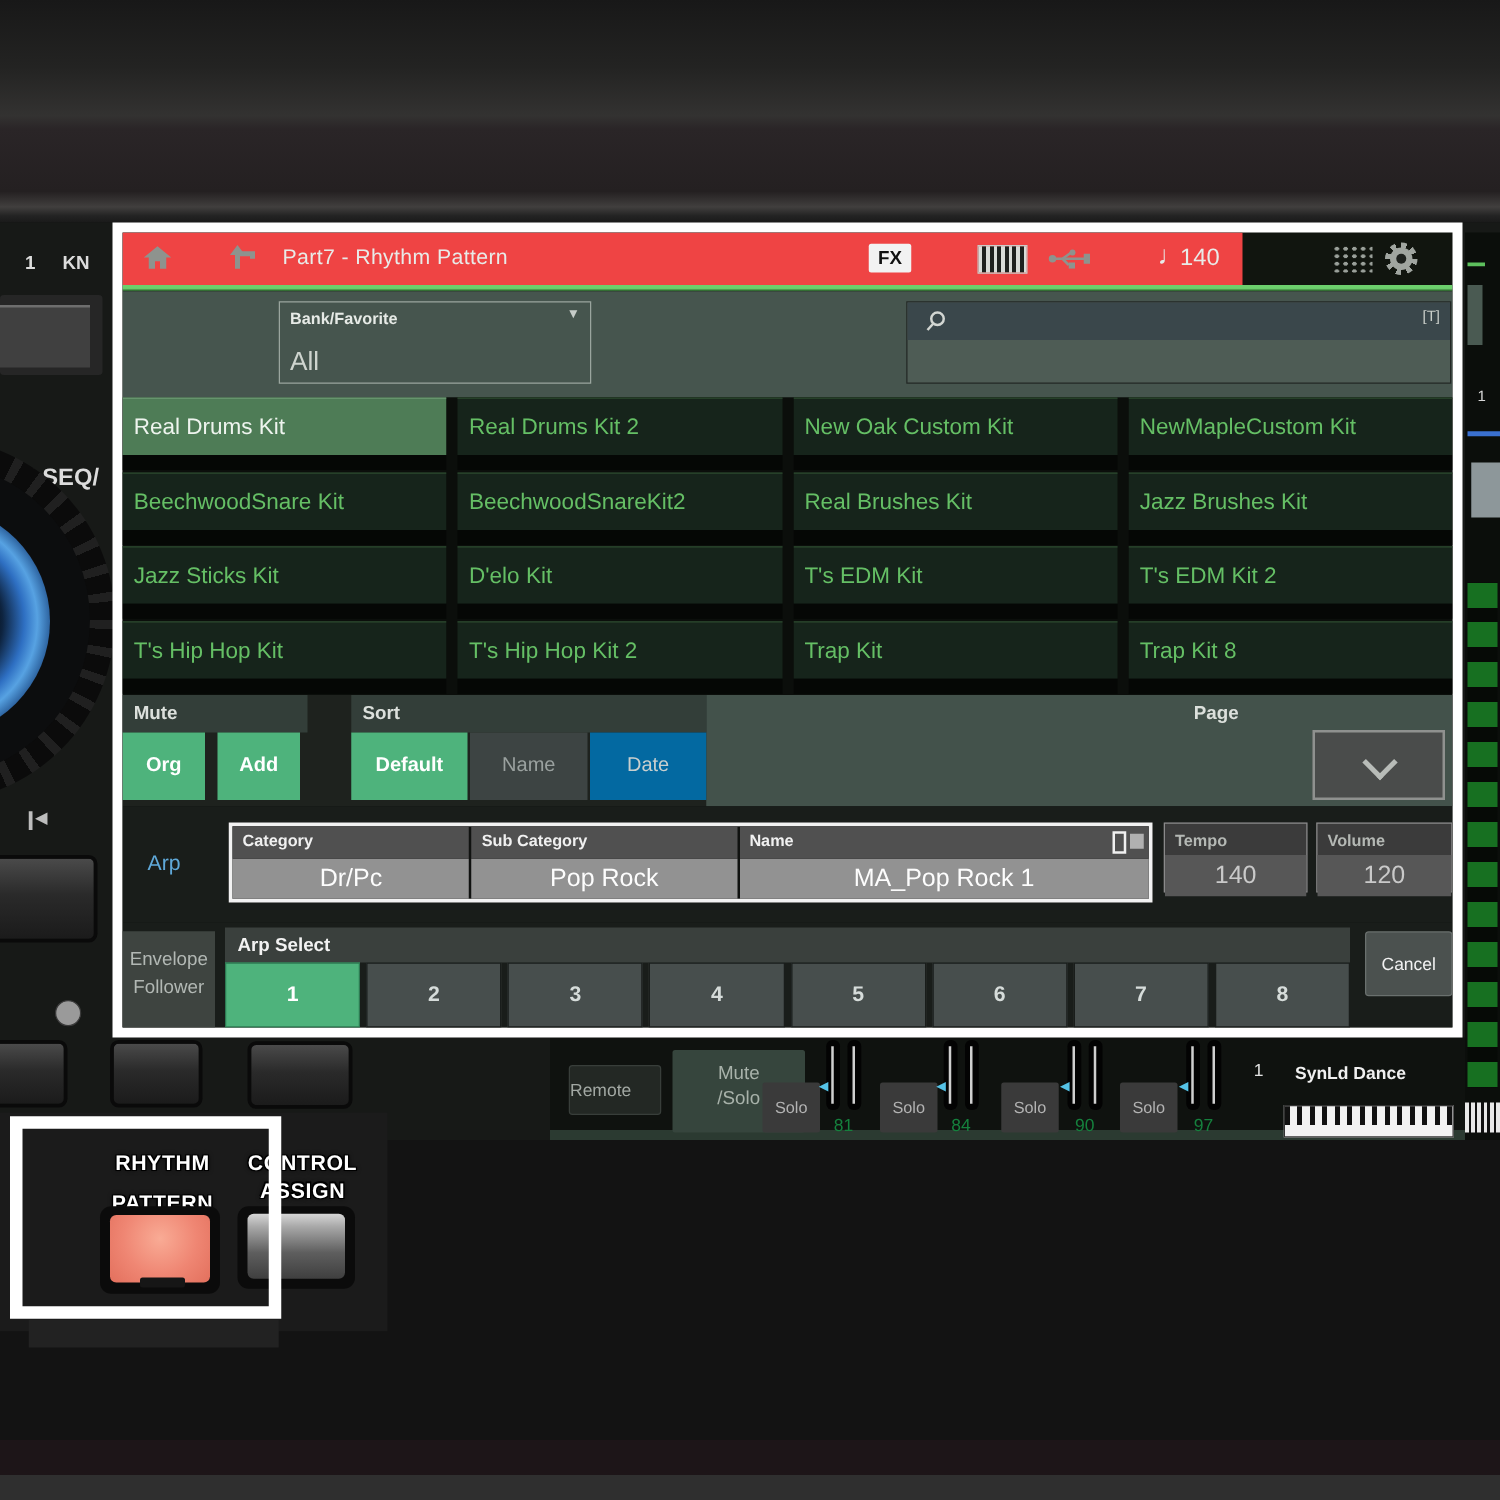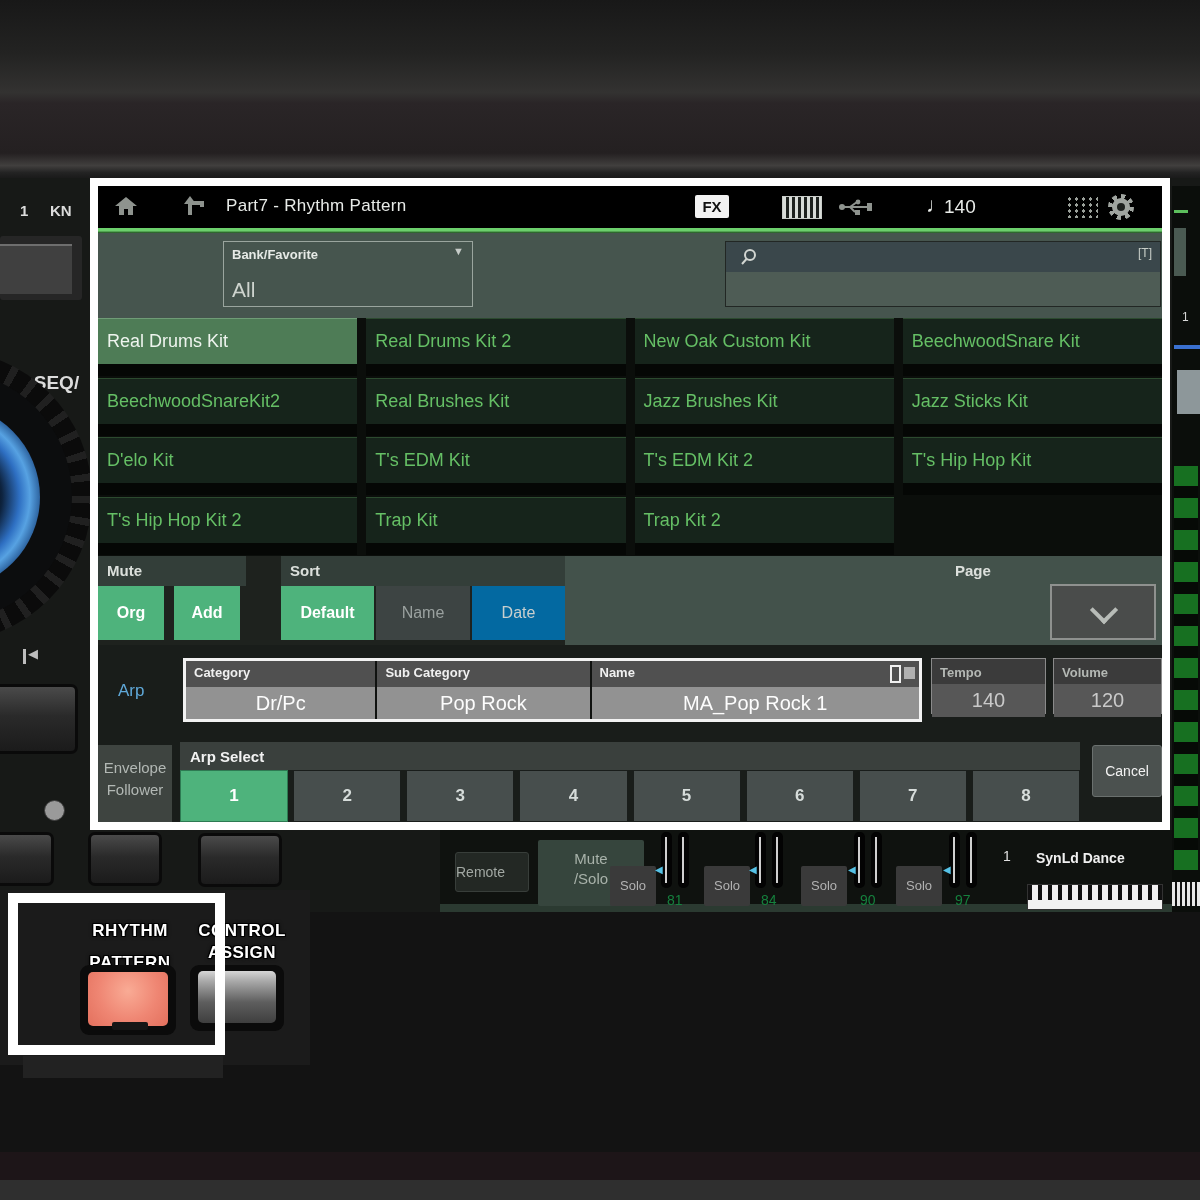"Part7 - Rhythm Pattern" .hdr { background: #000000 -> #ef4444; width: 1064px -> 896px }
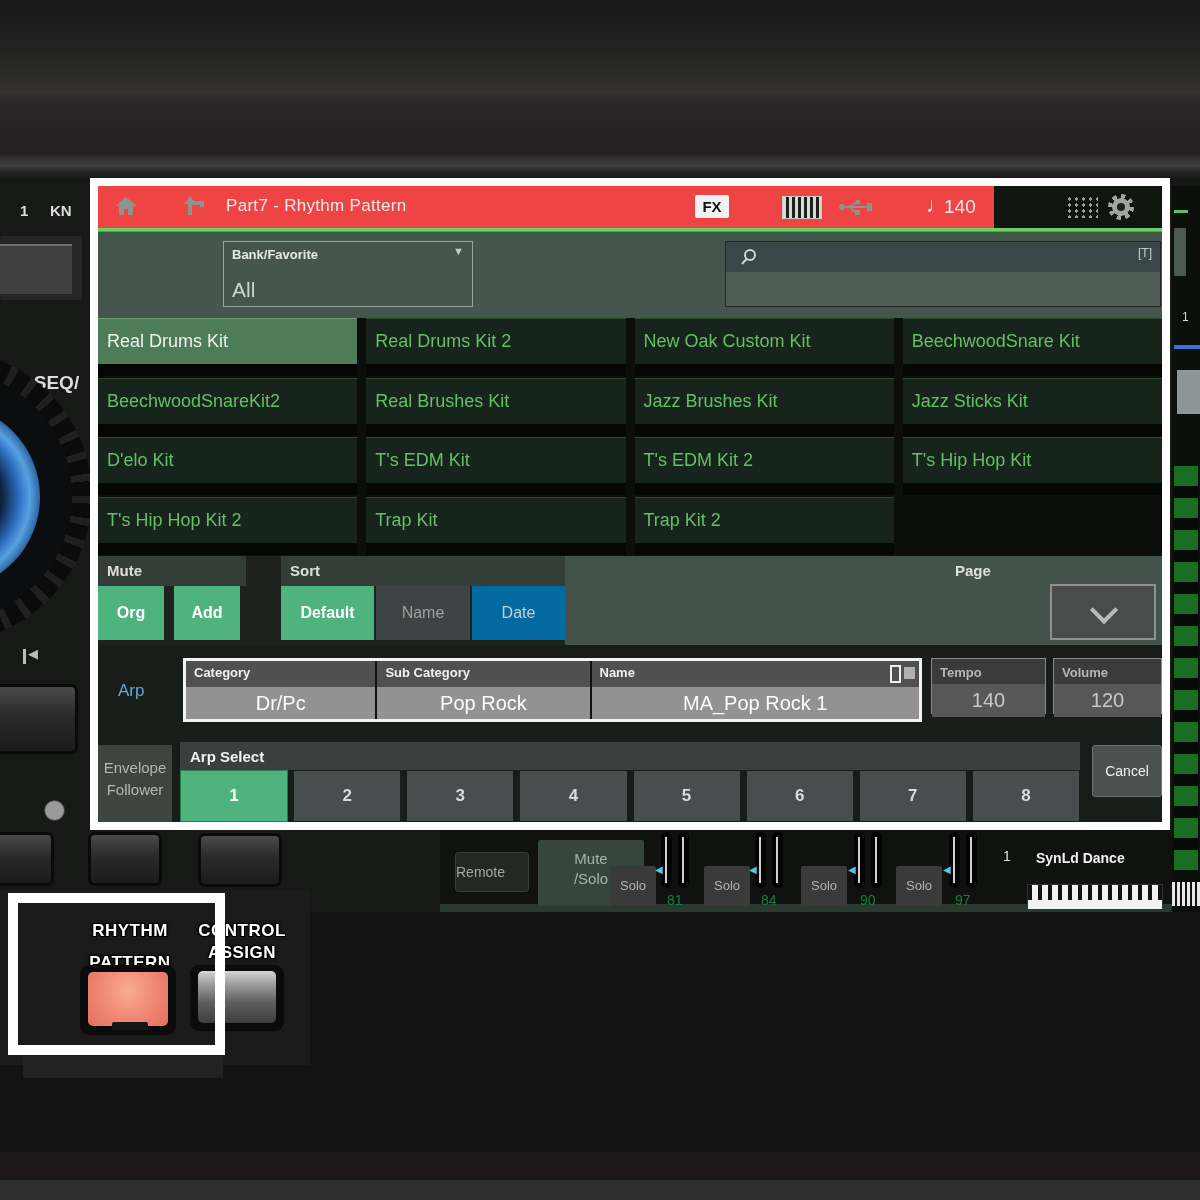"NewMapleCustom Kit" div.kit { html: none -> <div> <div>NewMapleCustom Kit</div> <div></div> </div> }
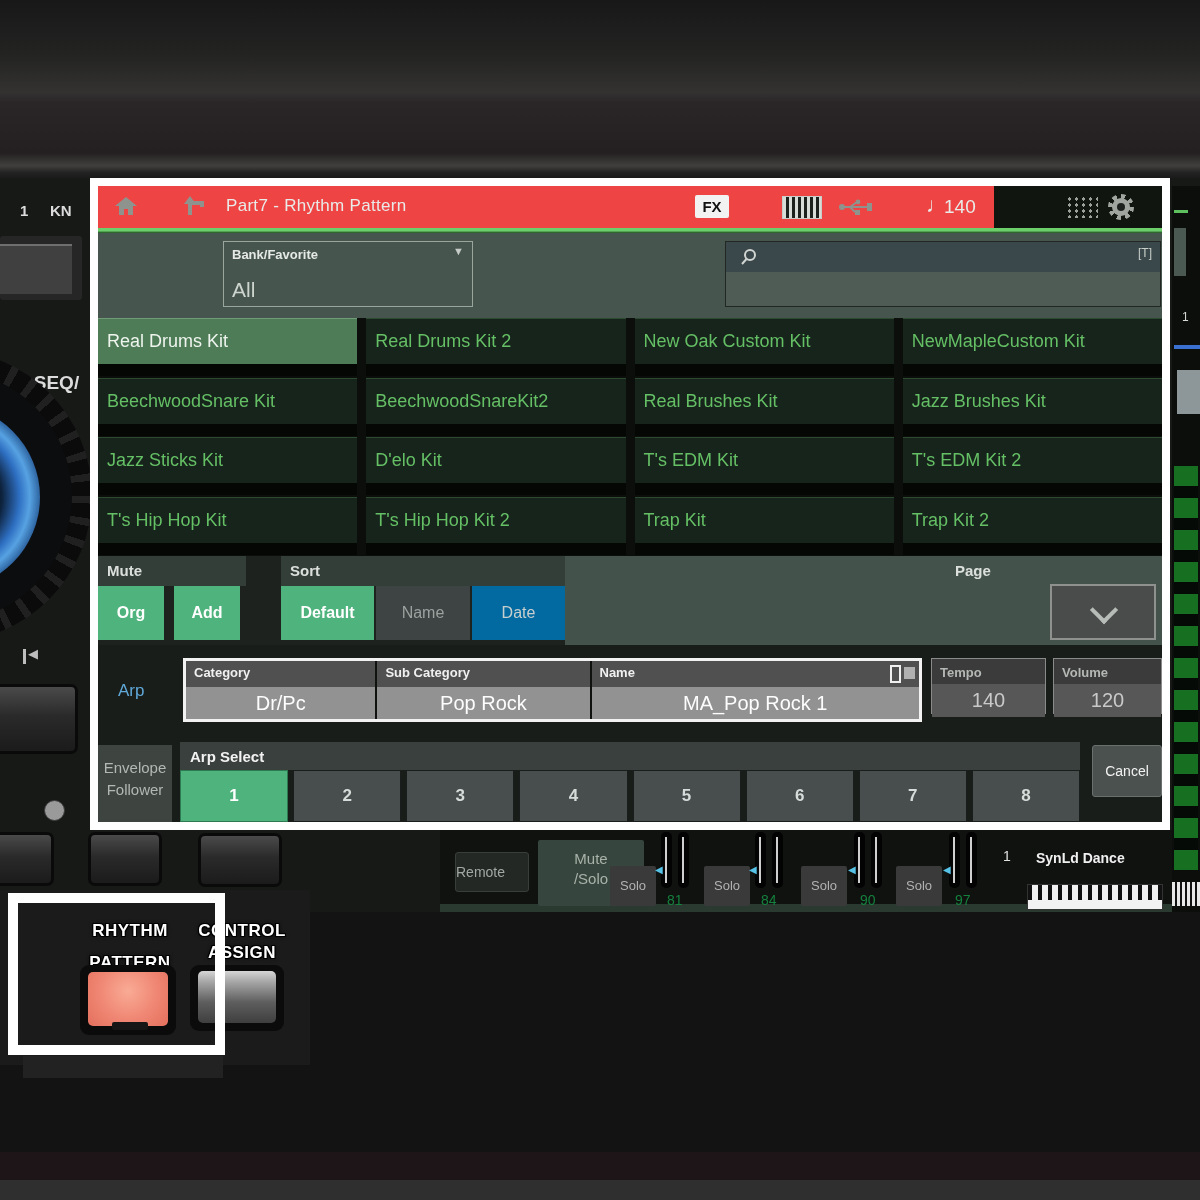"Trap Kit 2" div.kname { text: 2 -> 8 }
